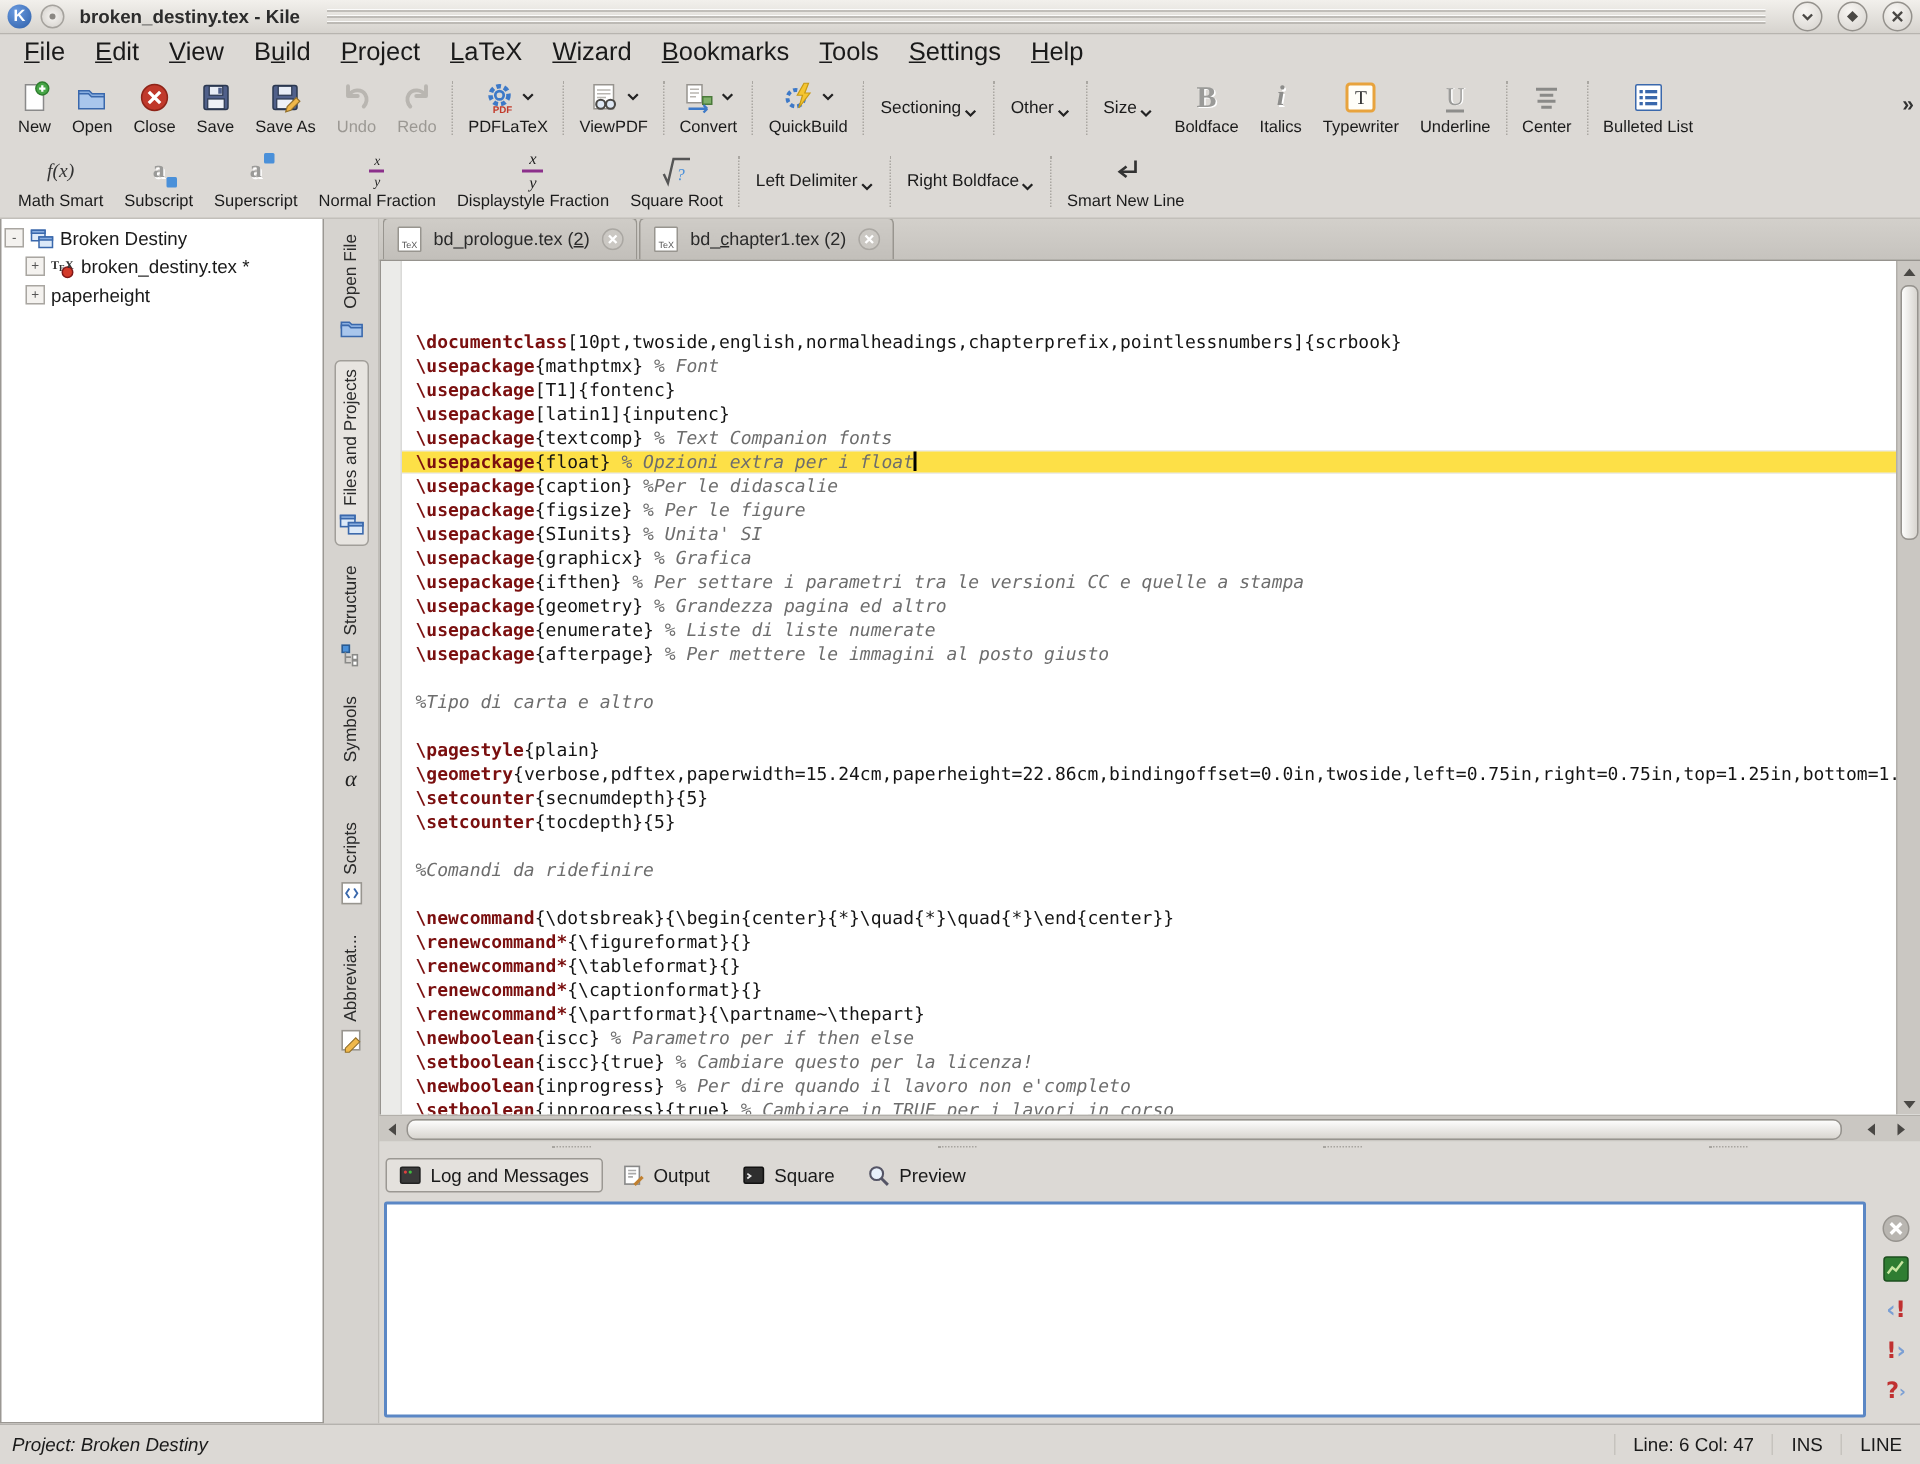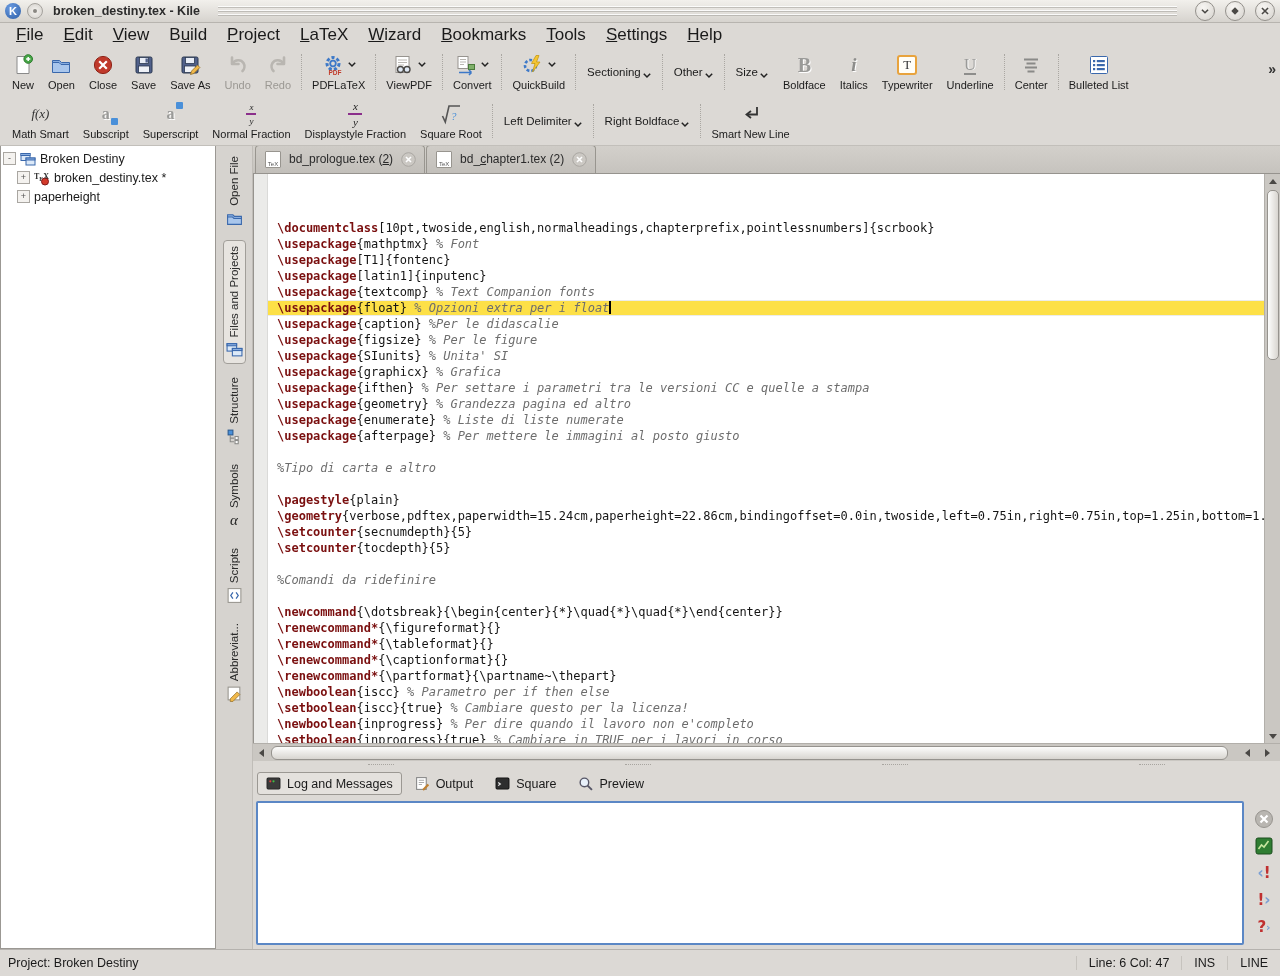"Project: Broken Destiny" .sb-left { font-style: none -> italic }
